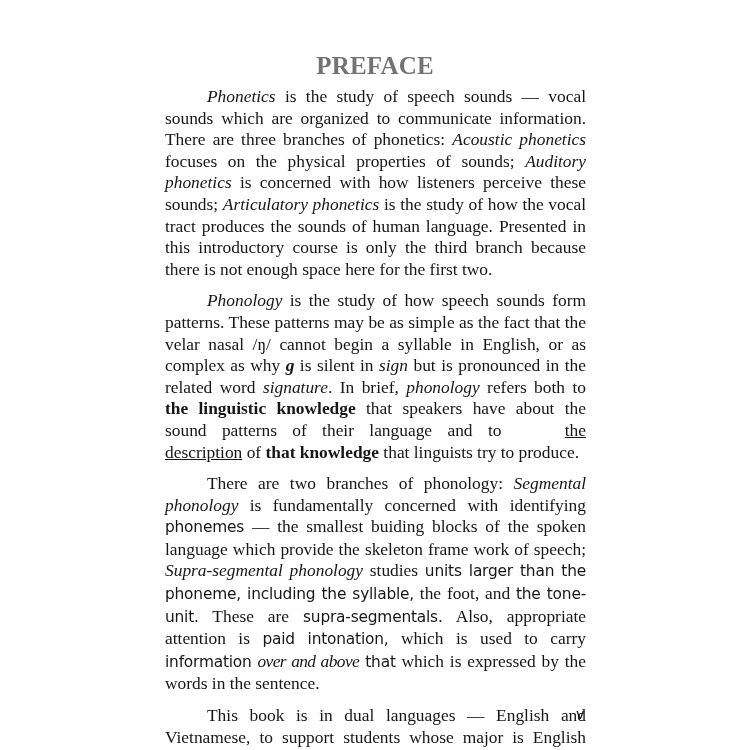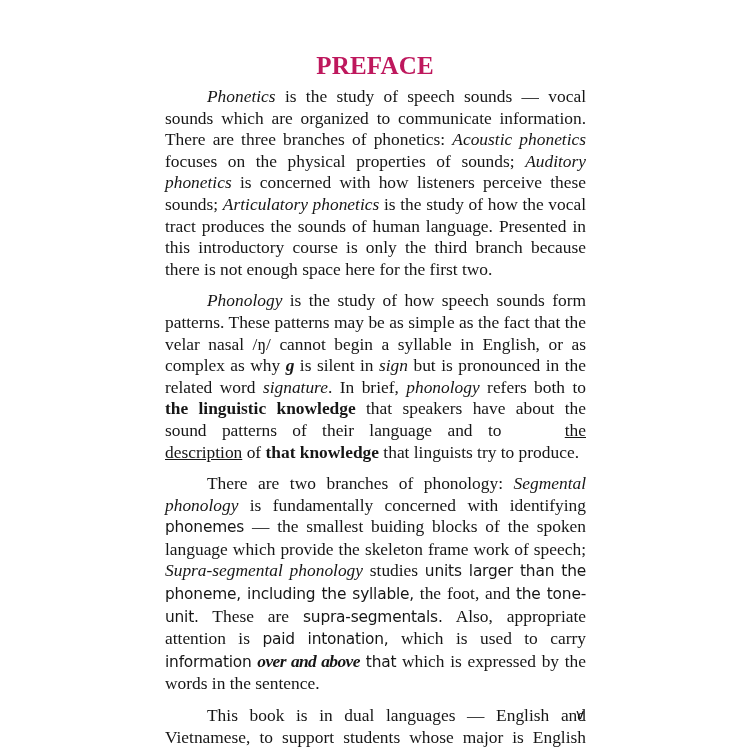"PREFACE" .title { color: #be185d -> #737373 }
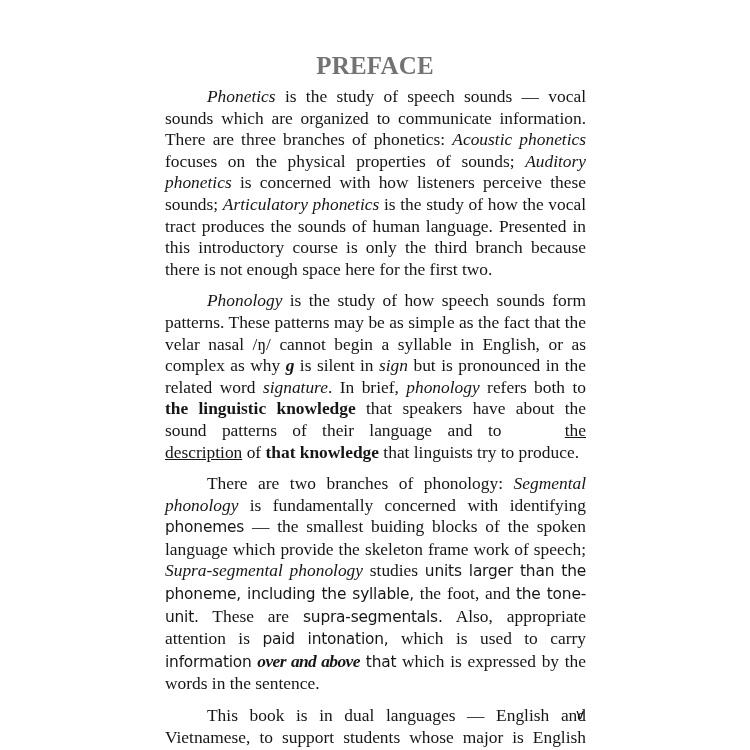"over and above" .bi { font-weight: bold -> normal }
